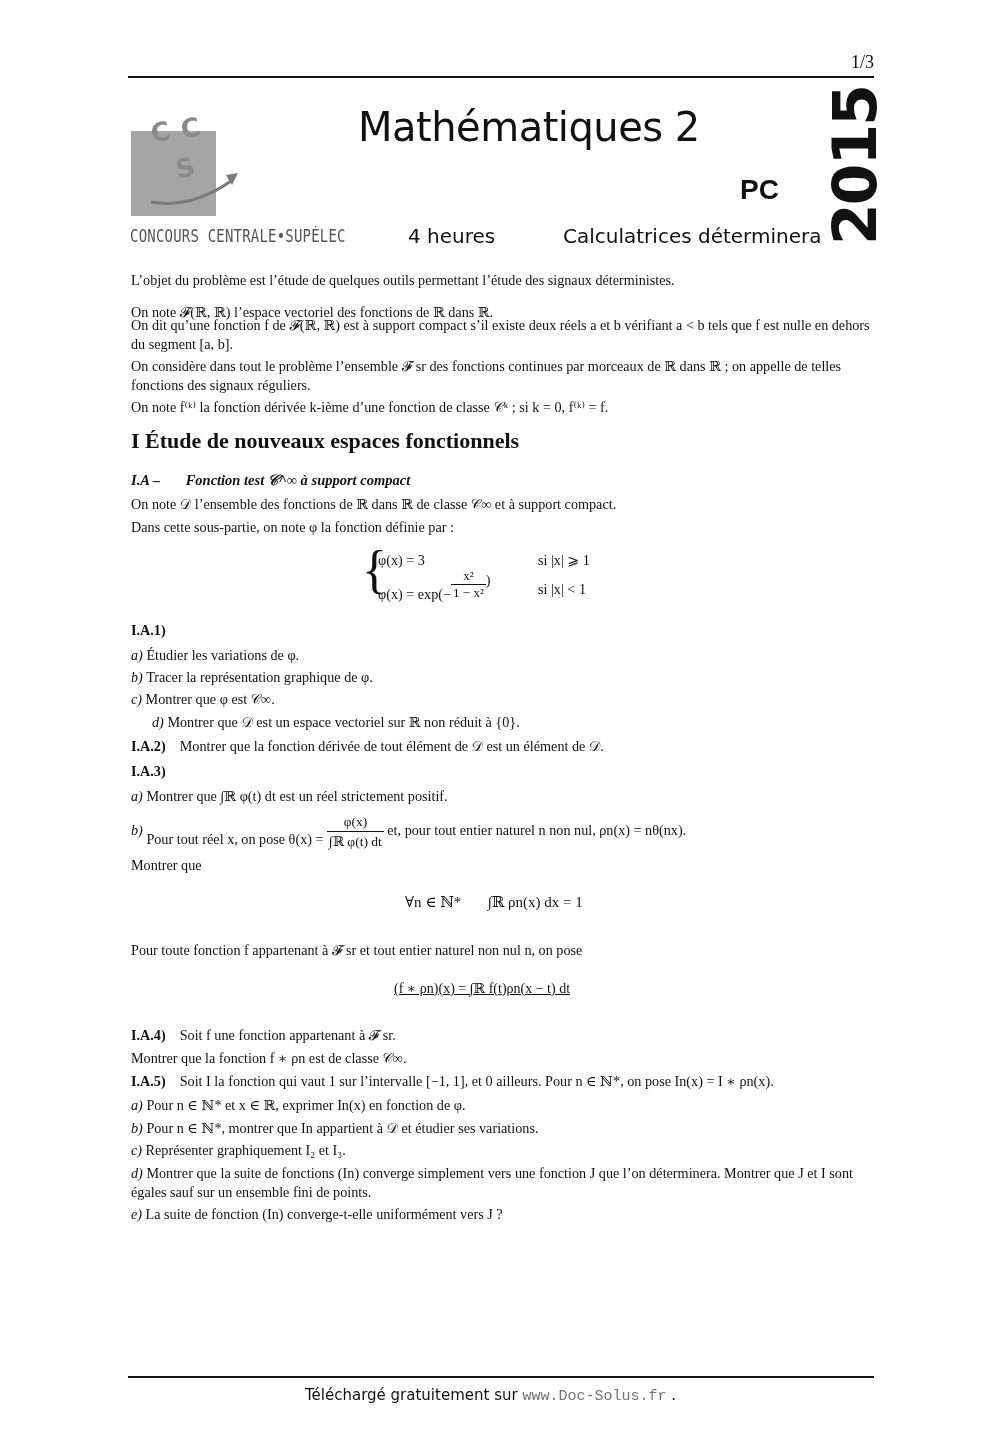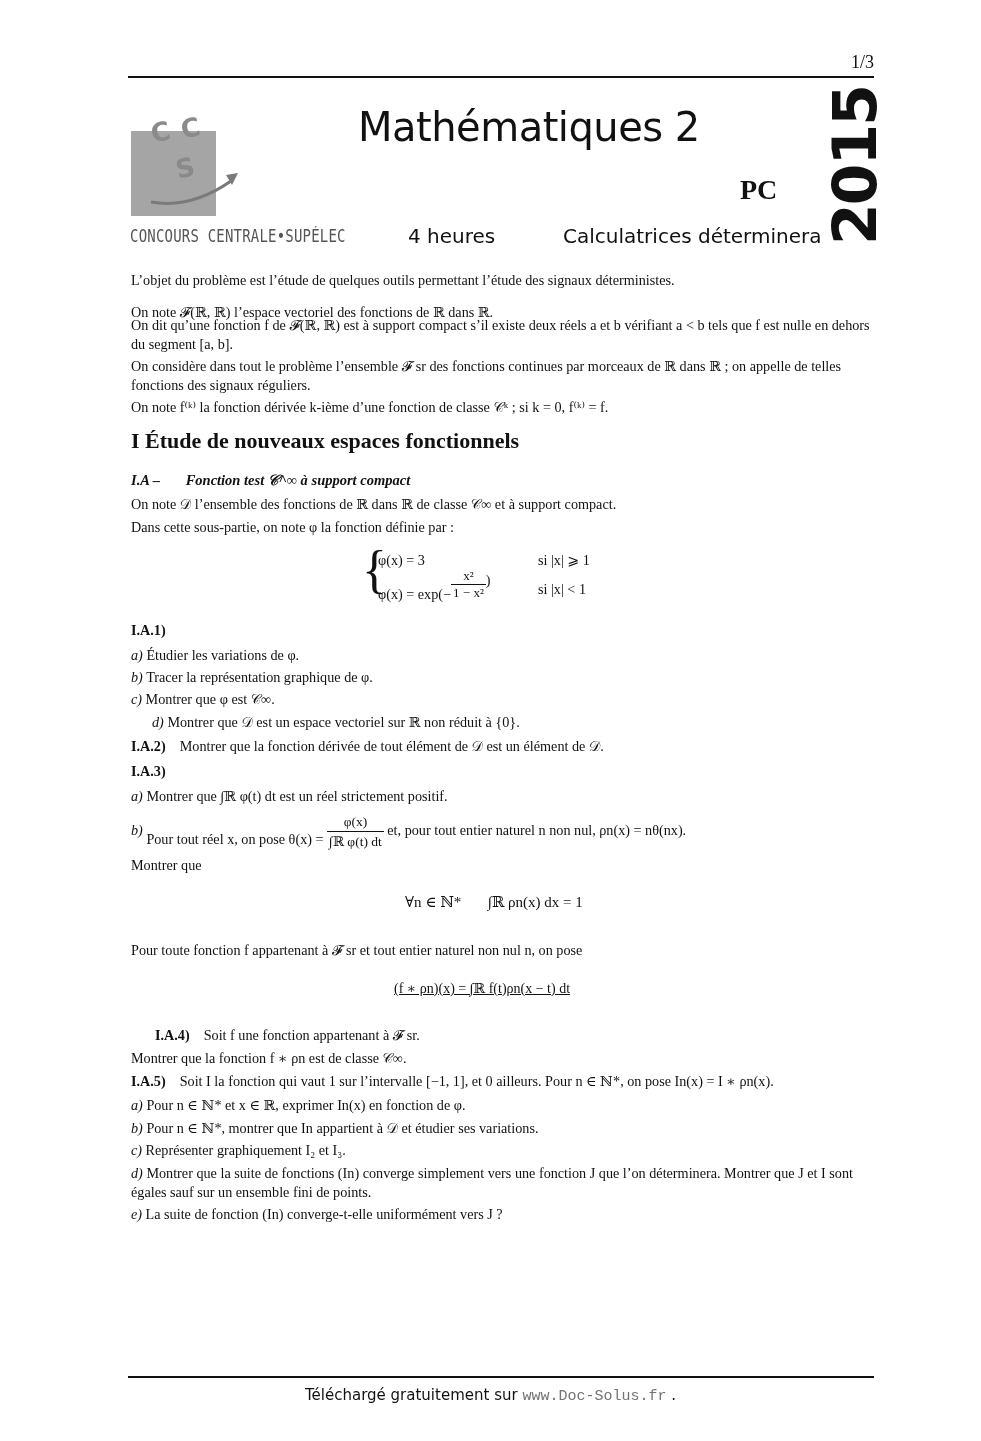"PC" #pc { font-family: Liberation Serif, serif -> Liberation Sans, sans-serif }
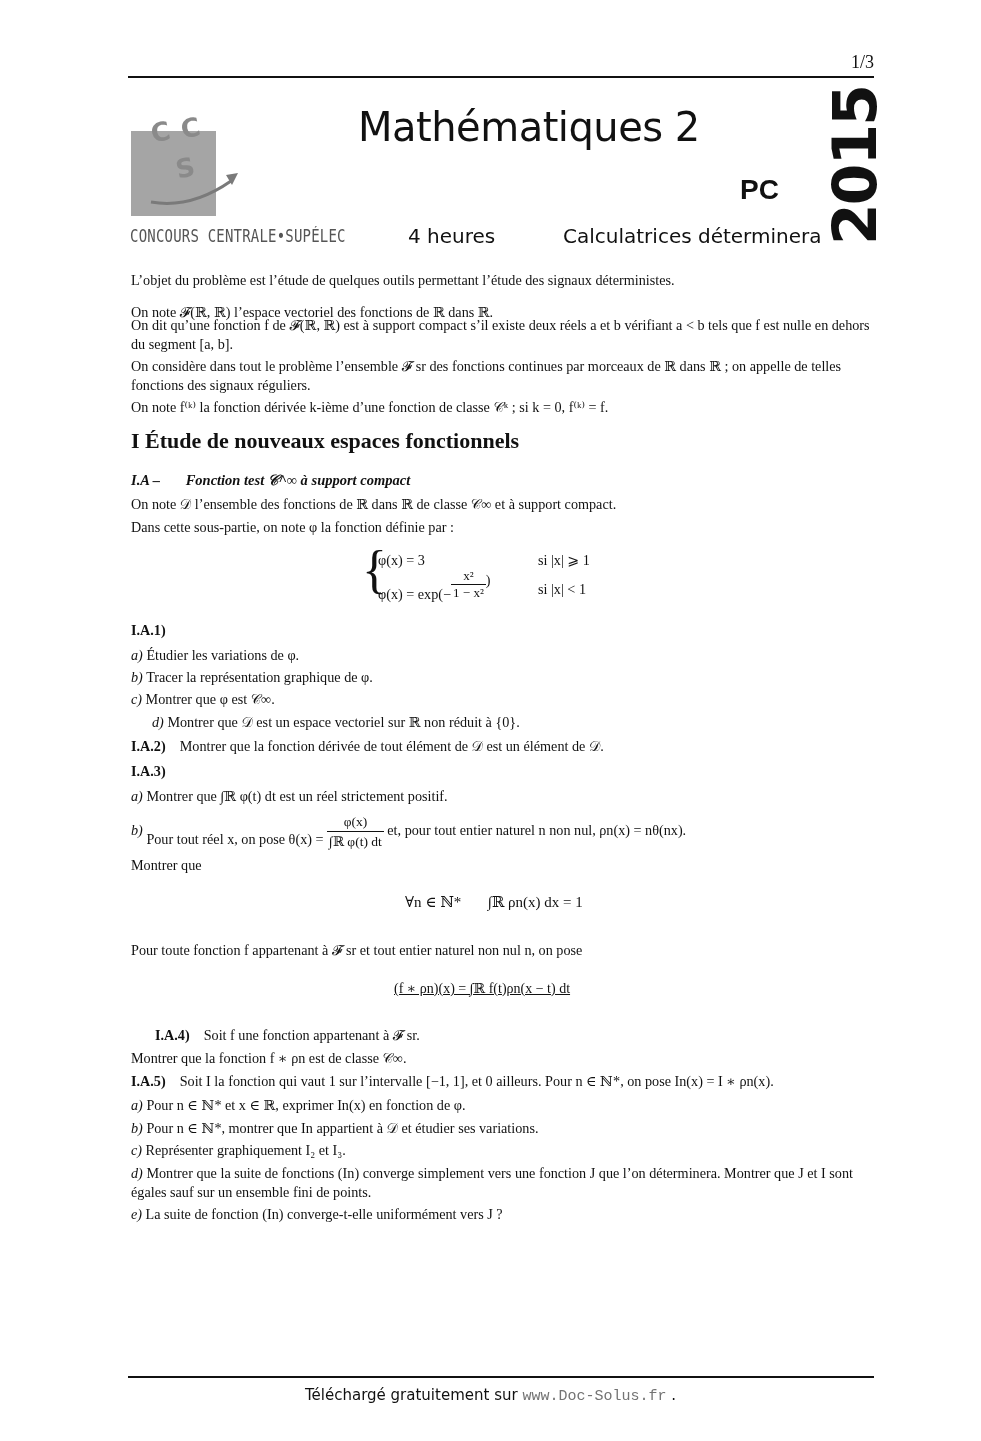"I.A.4) Soit f une fonction" div.p { margin-left: 24px -> none }
